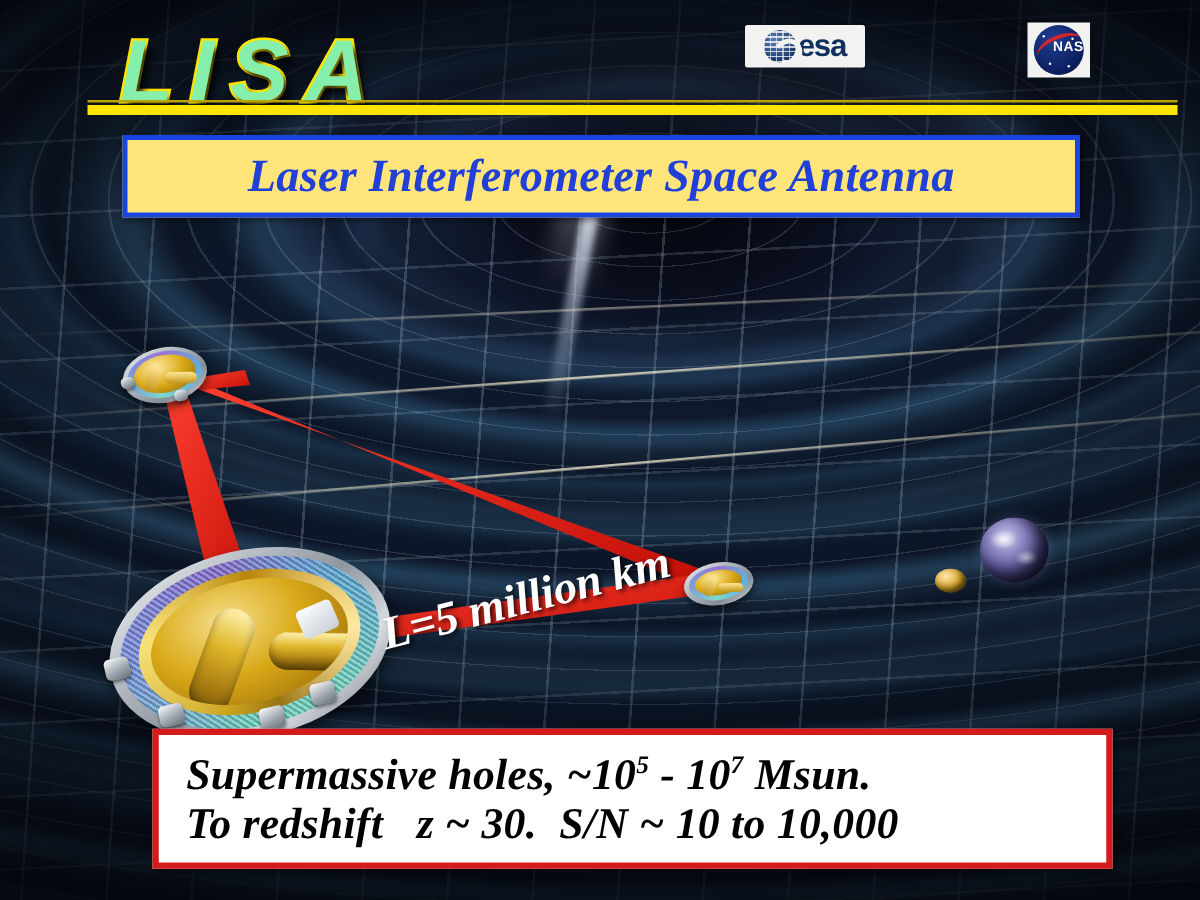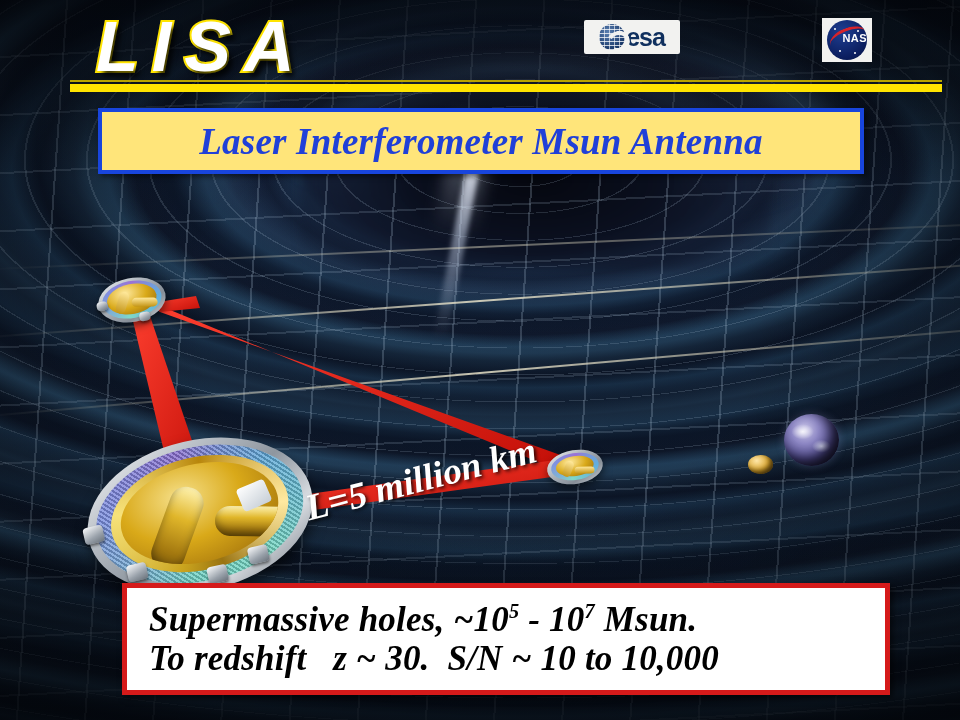"LISA" #lisa-title { color: #ffffff -> #86efac; top: 12px -> 22px }
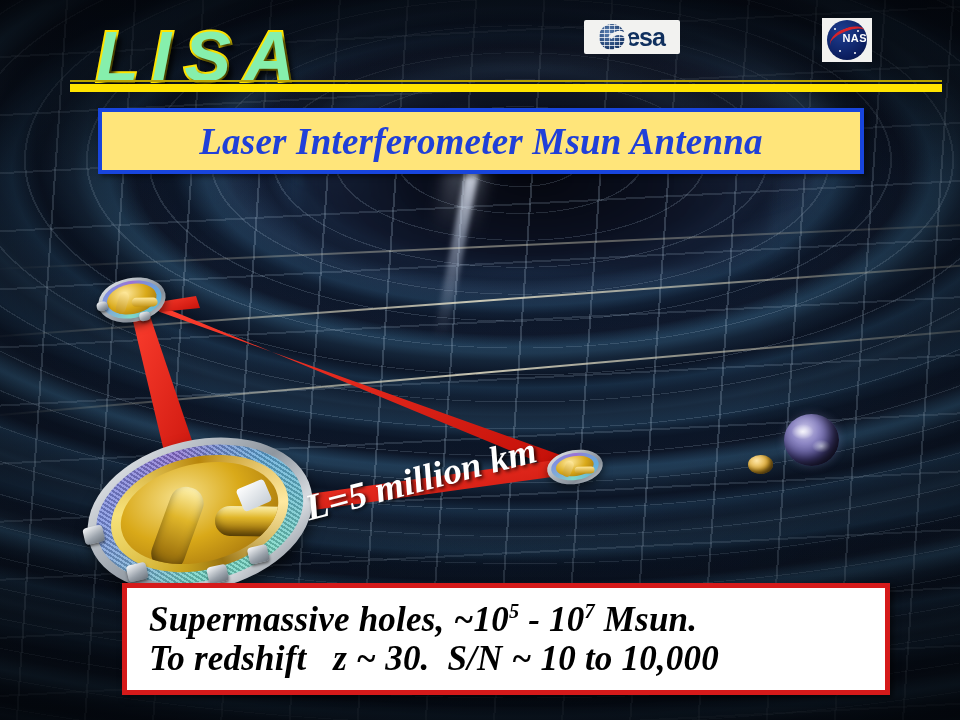"esa" #esa-logo { left: 584px -> 596px }
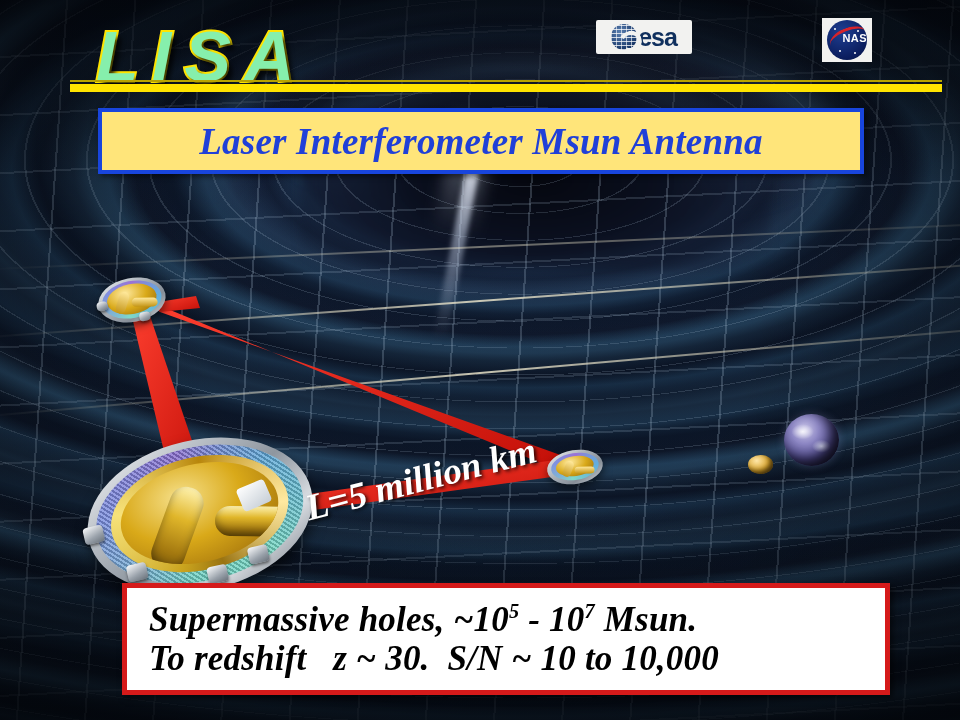"Laser Interferometer Msun Antenna" span { text: Msun -> Space }
